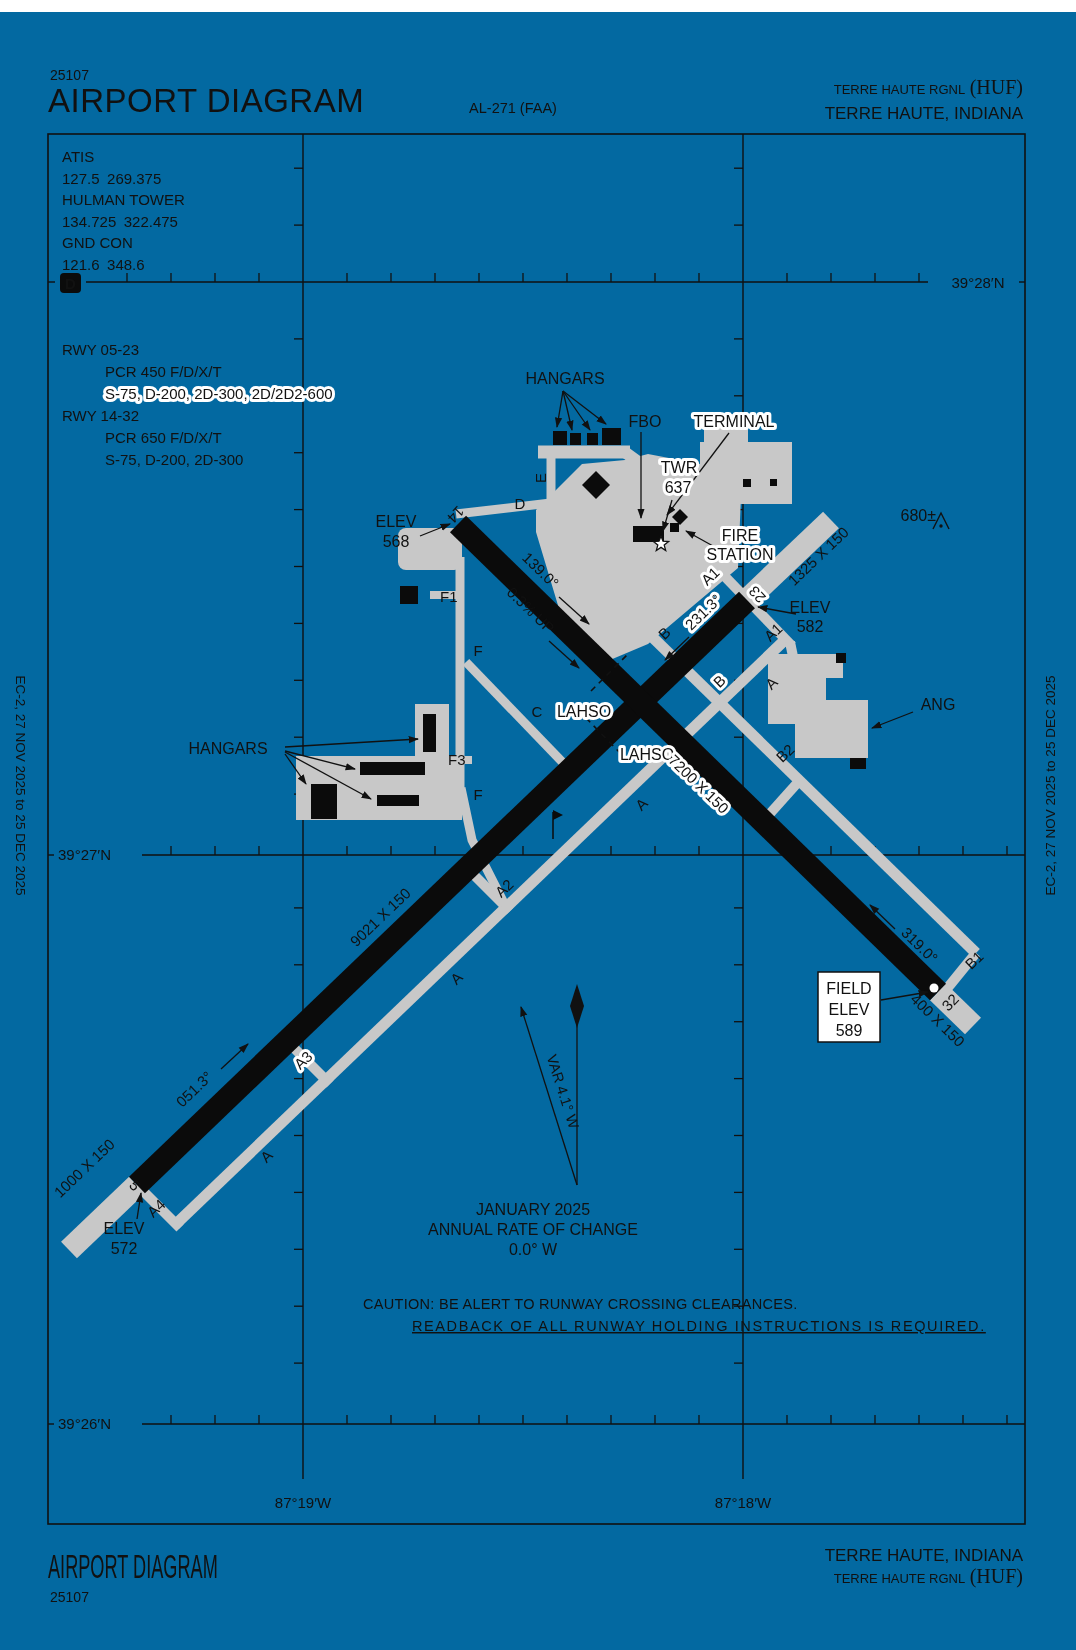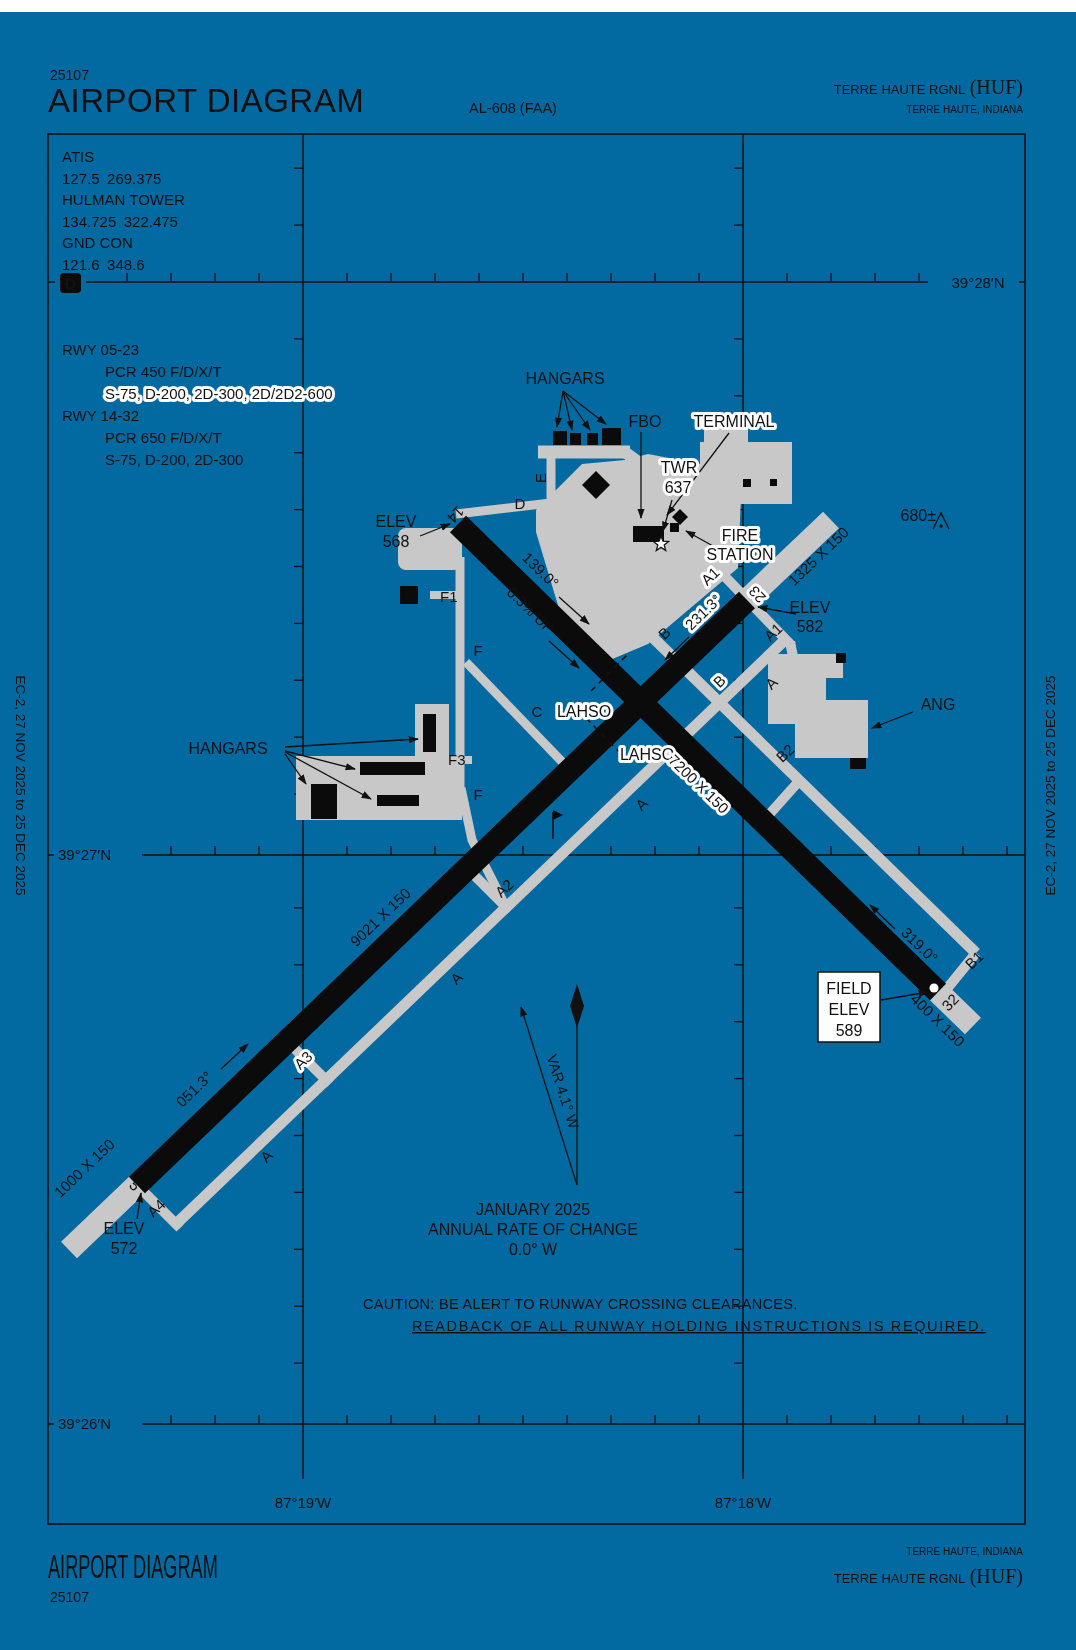"AL-608 (FAA)" div.abs { text: AL-608 -> AL-271 }
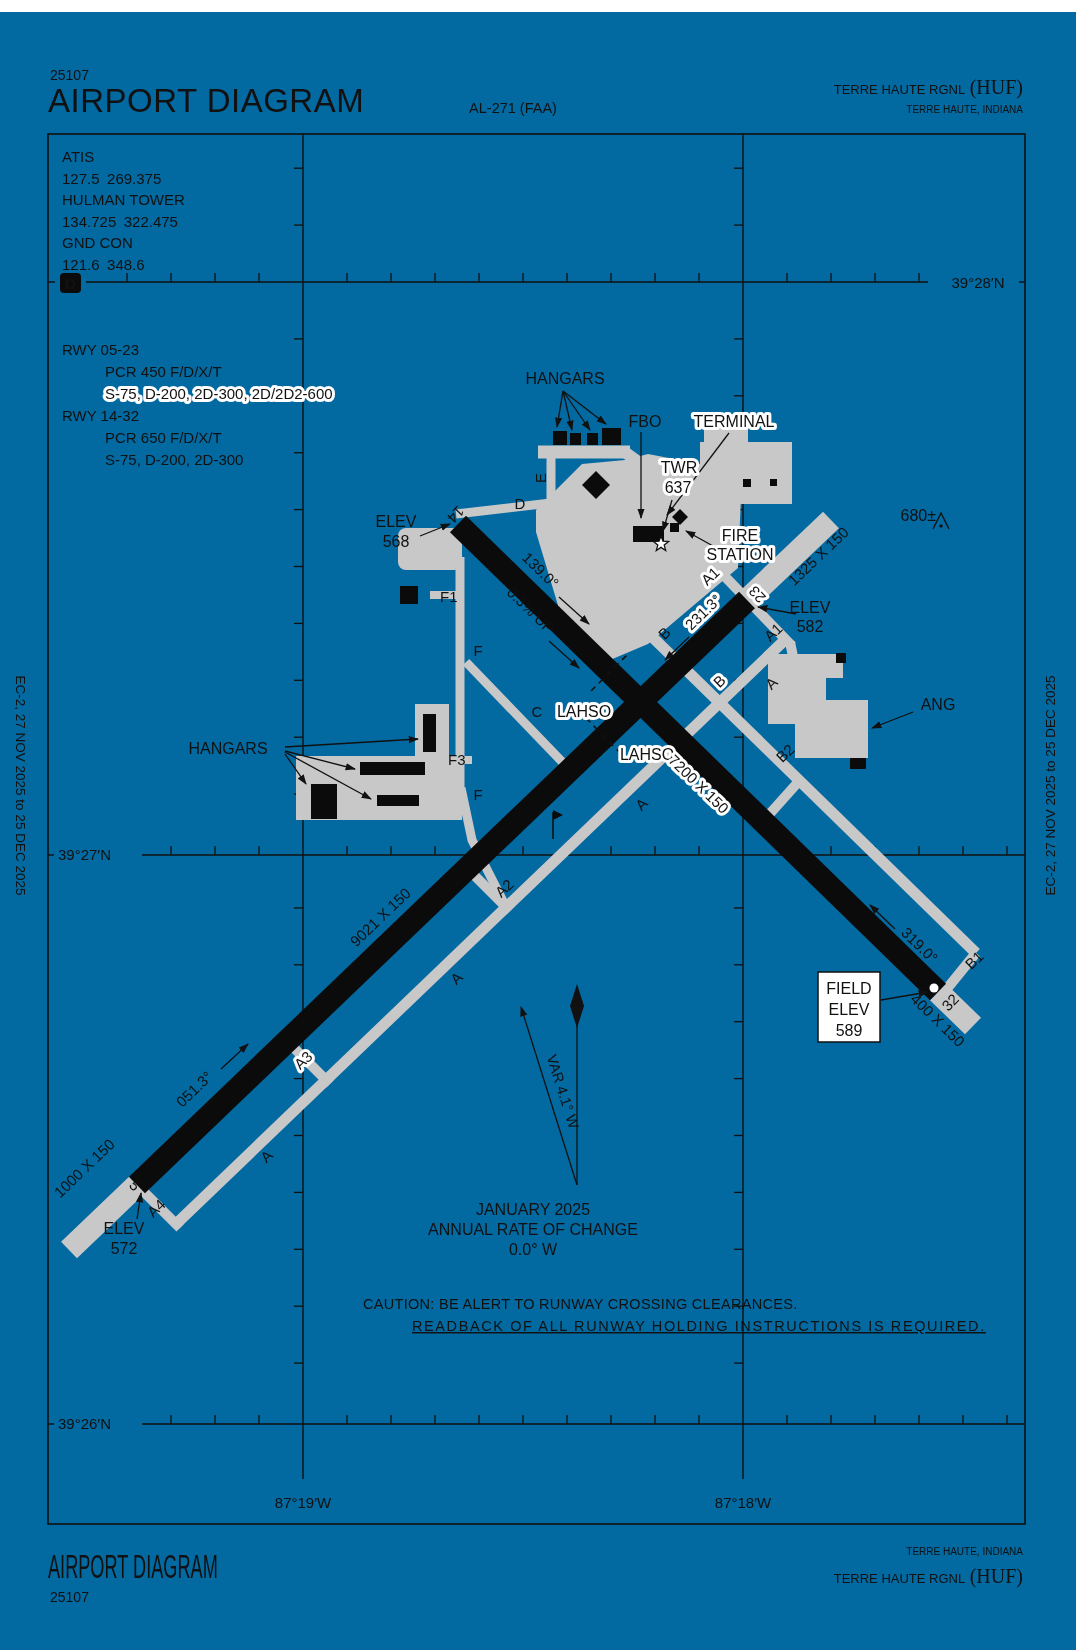"TERRE HAUTE, INDIANA" .apt-city { font-size: 10px -> 17px }
